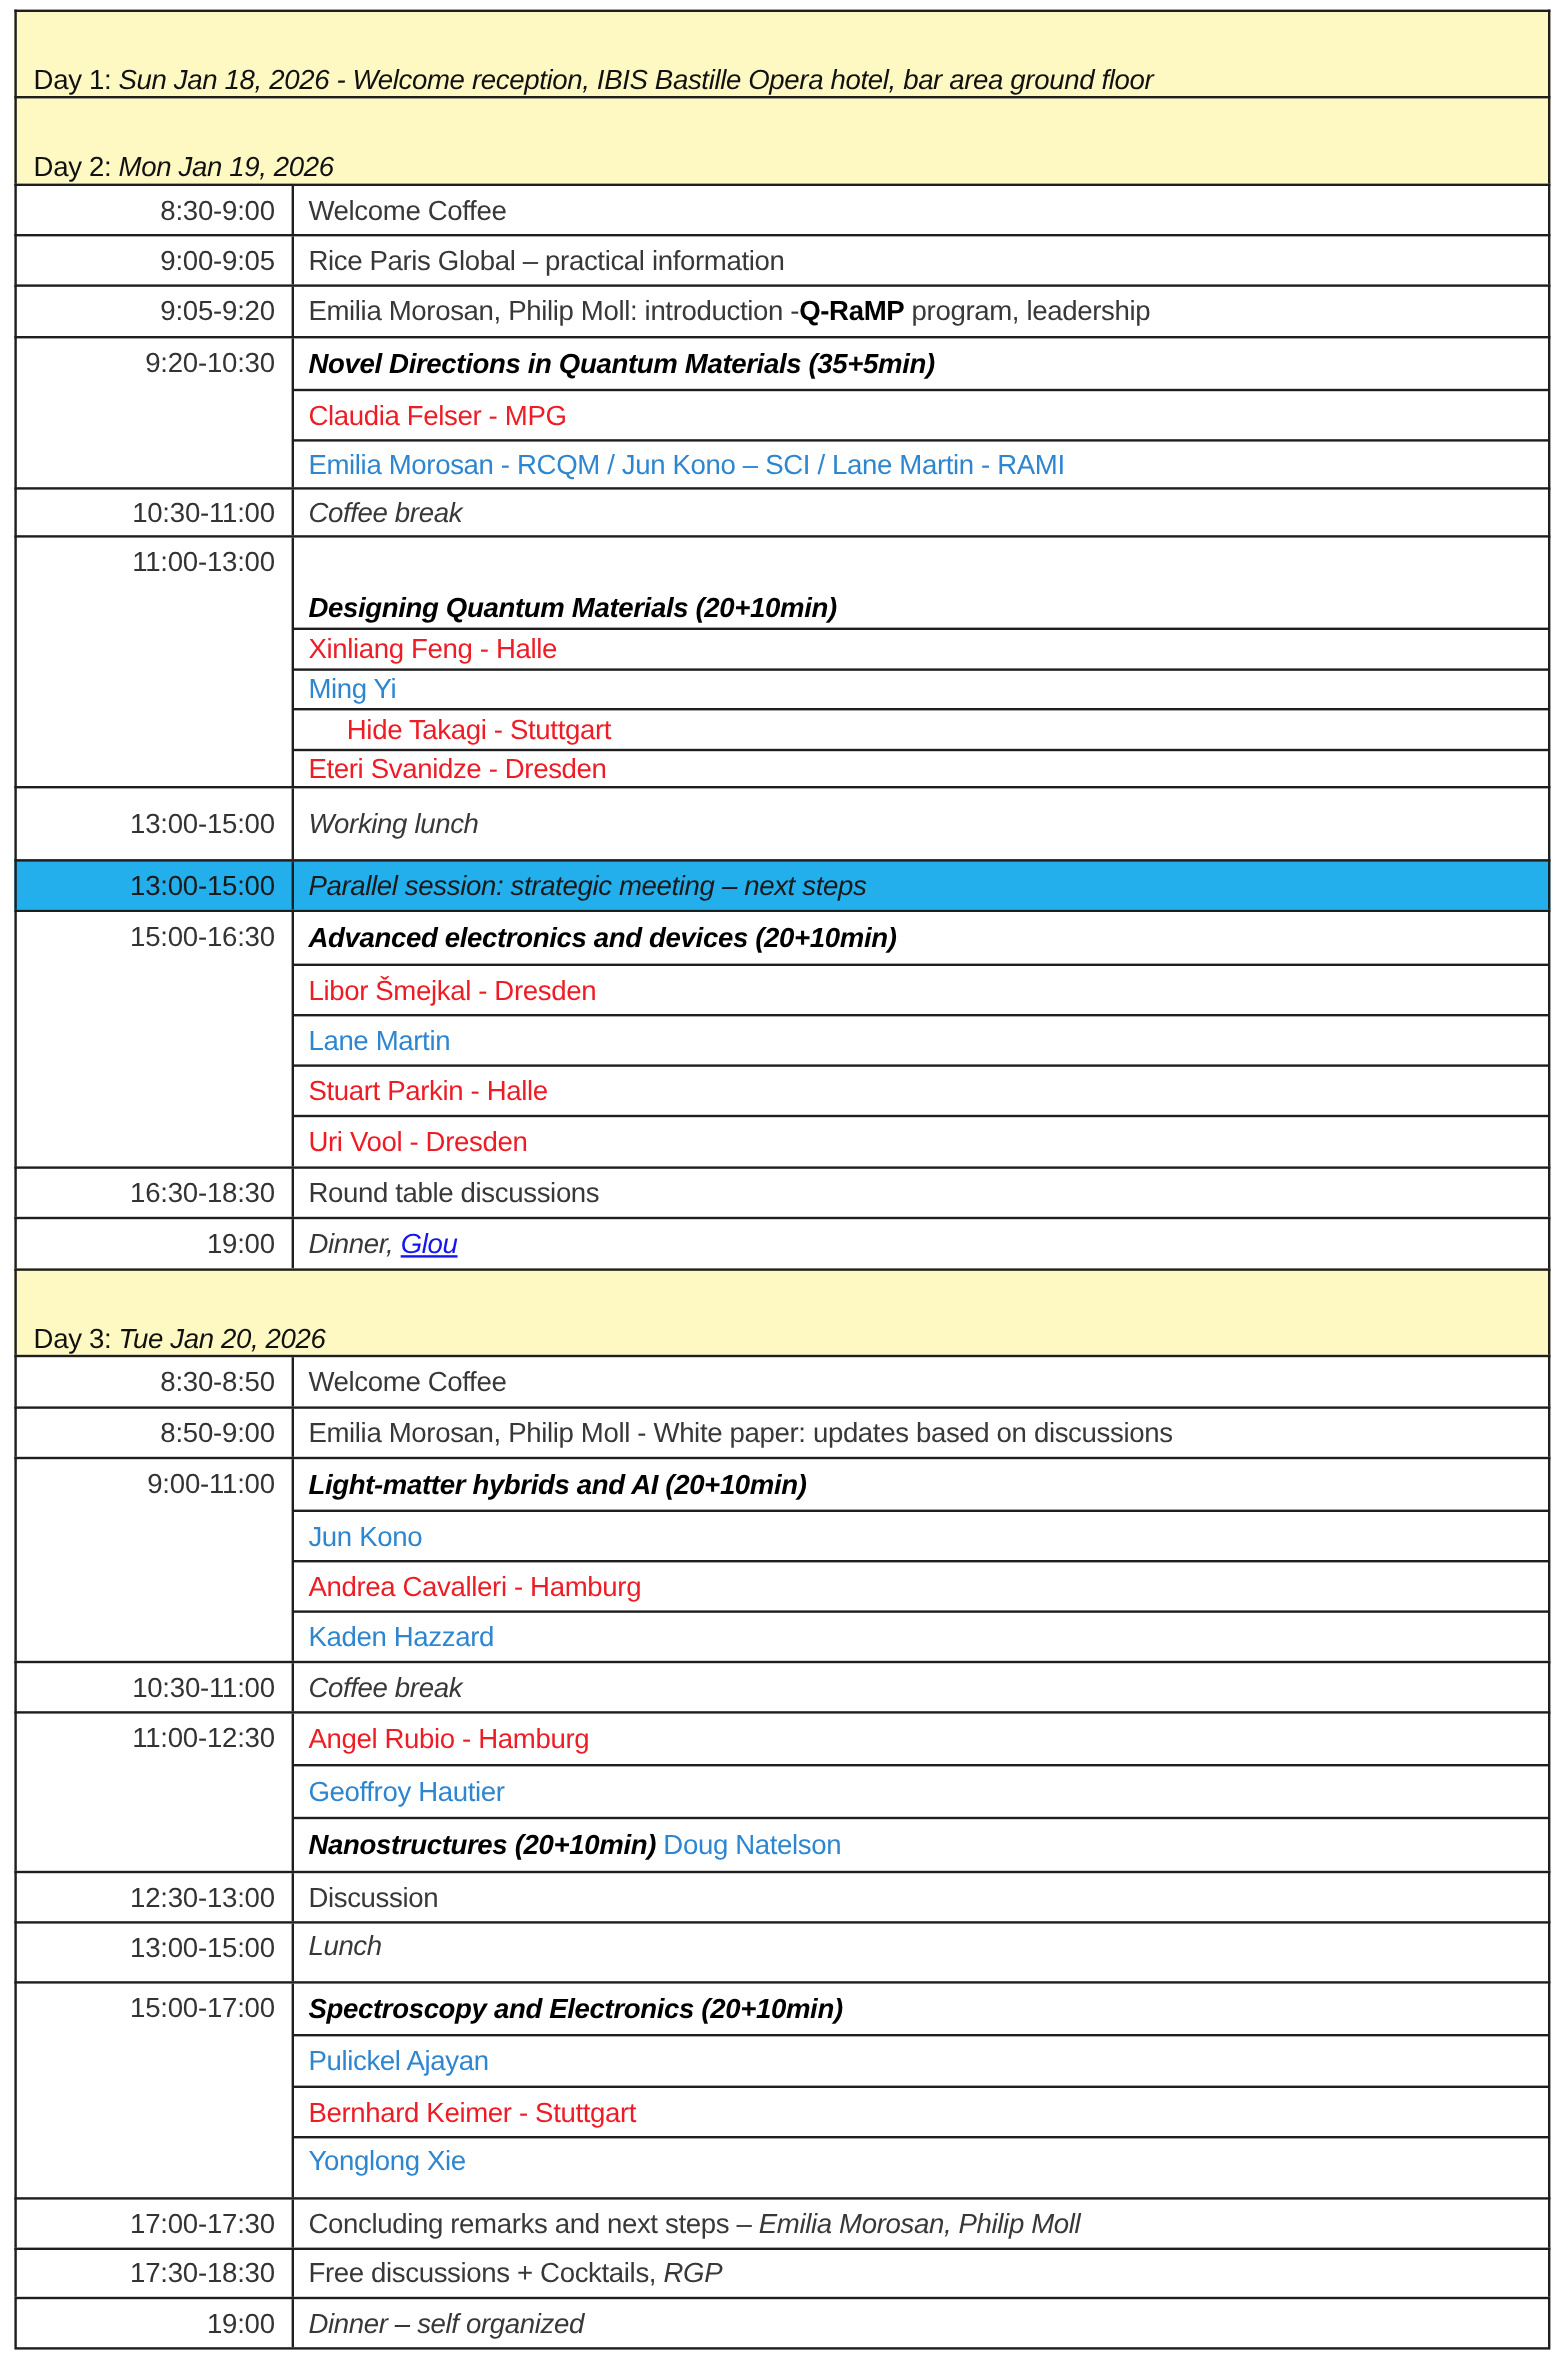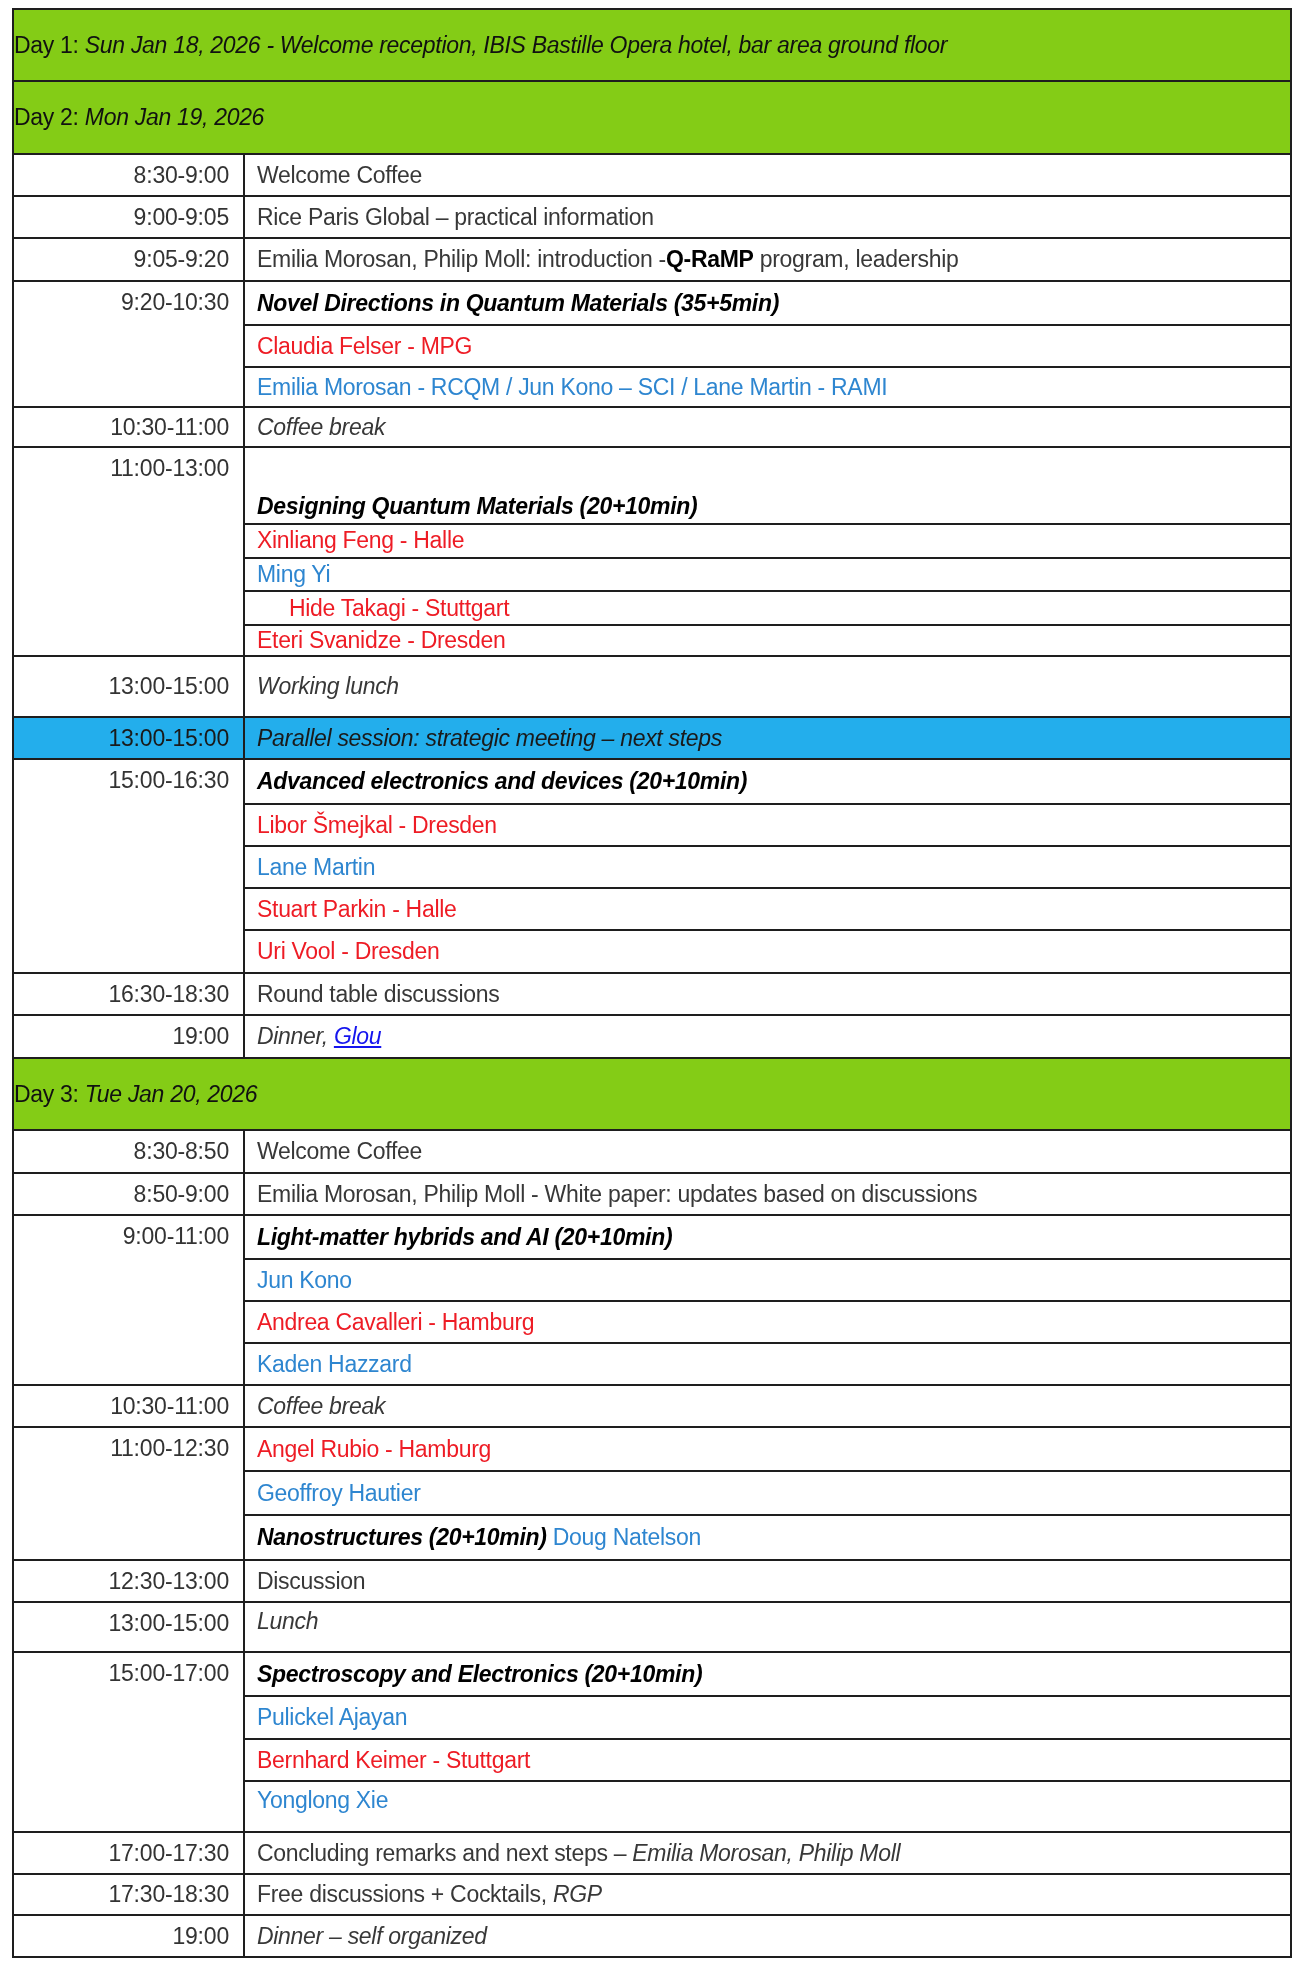"Day 1:" .day-header { align-items: center -> flex-end; background: #84cc16 -> #fef9c3; padding-left: none -> 14px }
